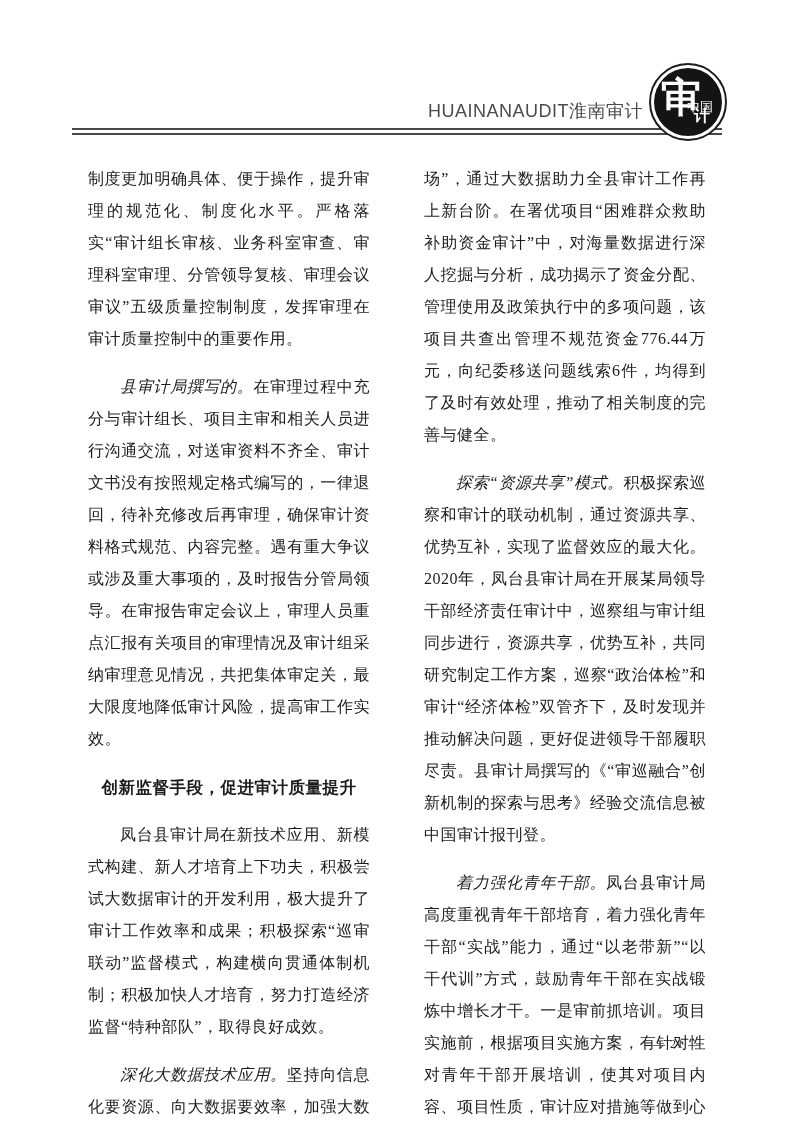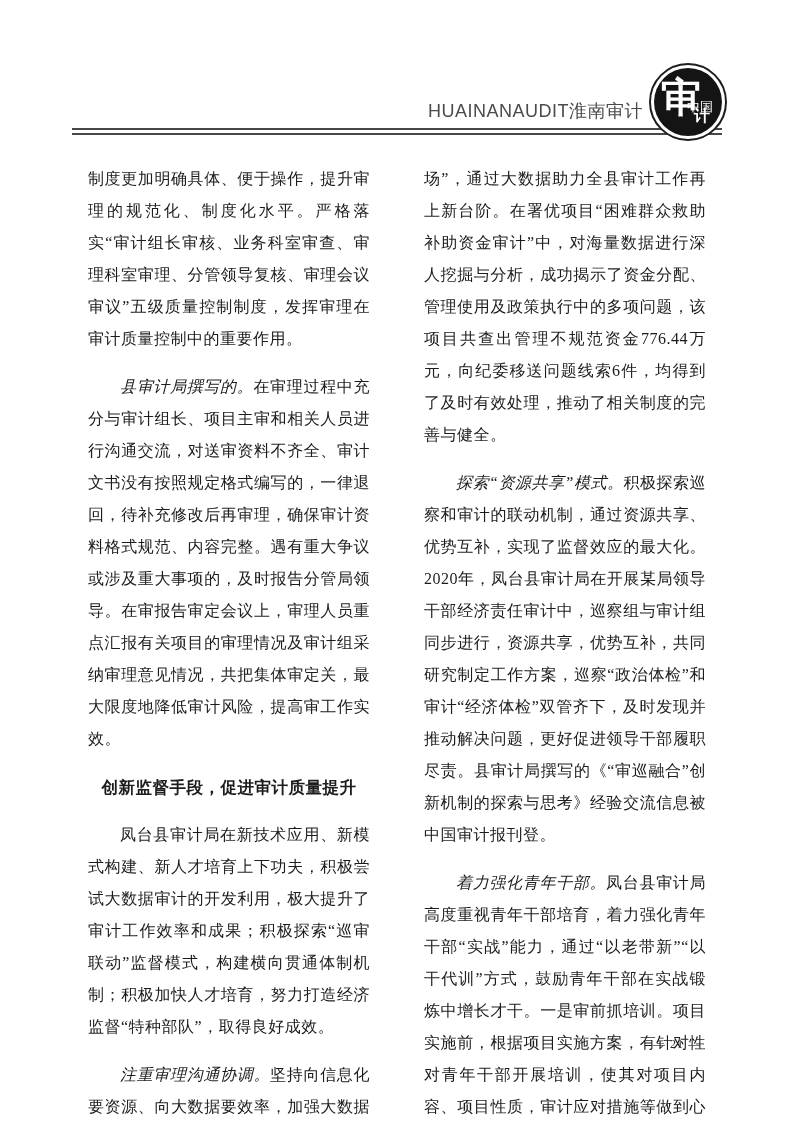"注重审理沟通协调。" span.lead { text: 注重审理沟通协调 -> 深化大数据技术应用 }
